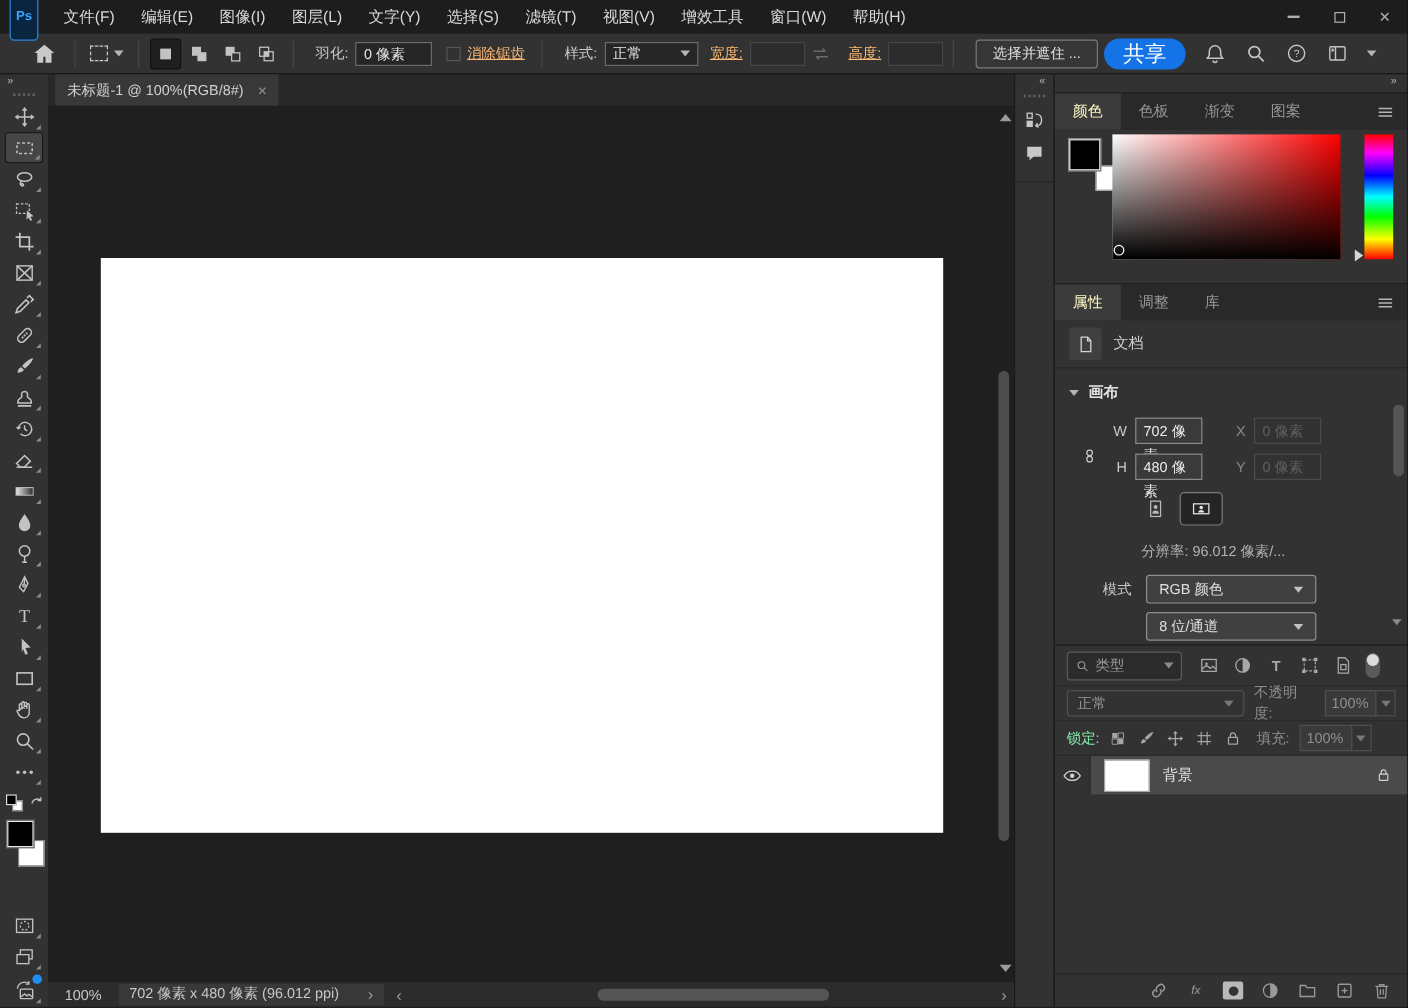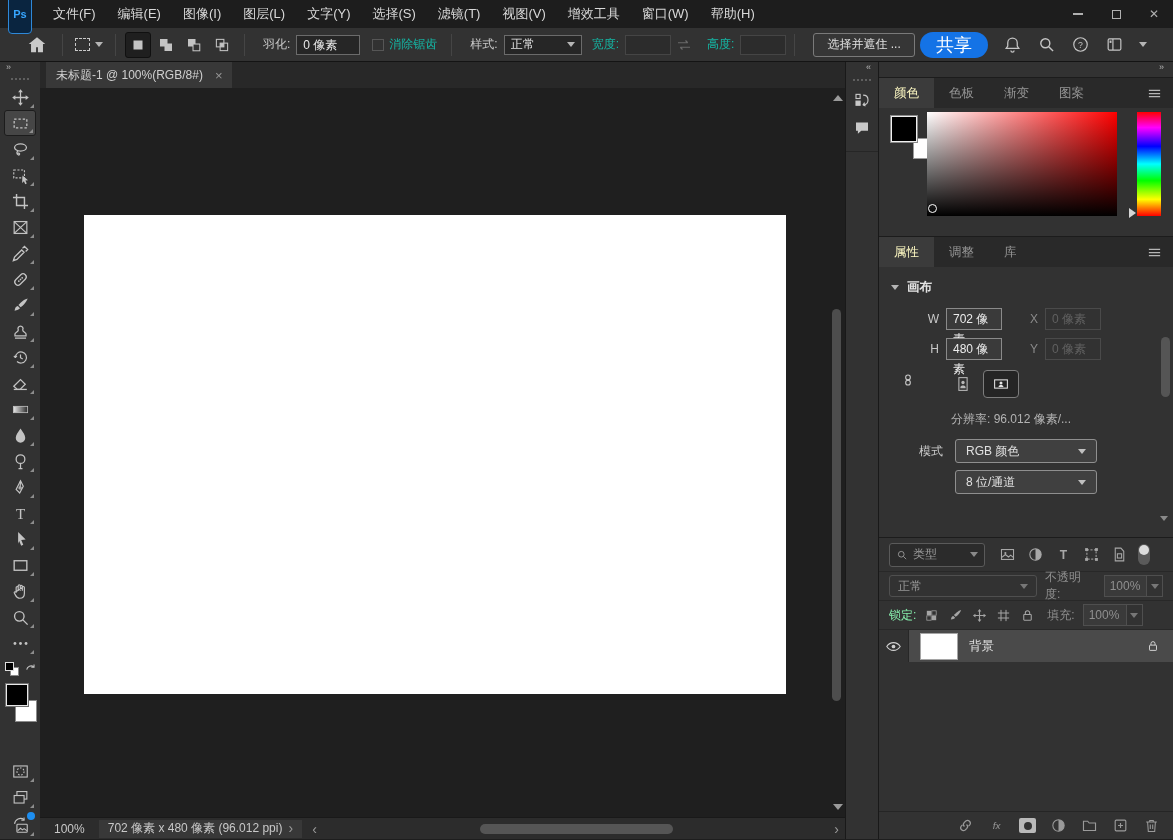"消除锯齿" .opt-label.disabled { color: #14b8a6 -> #fdba74; text-decoration: none -> underline }
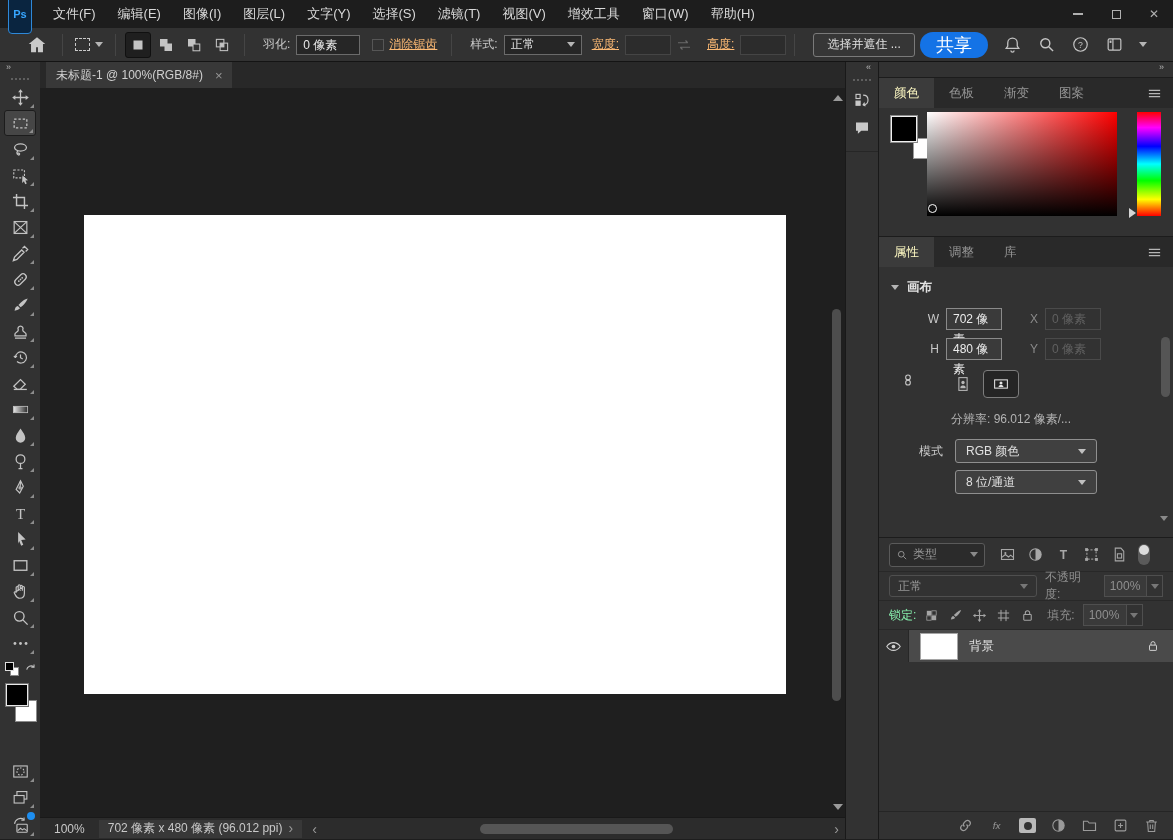"文档" div.doc-row { html: none -> <div> <span> <span> <svg> <path></path> <path></path> </svg> </span> </span> <span>文档</span> </div> }
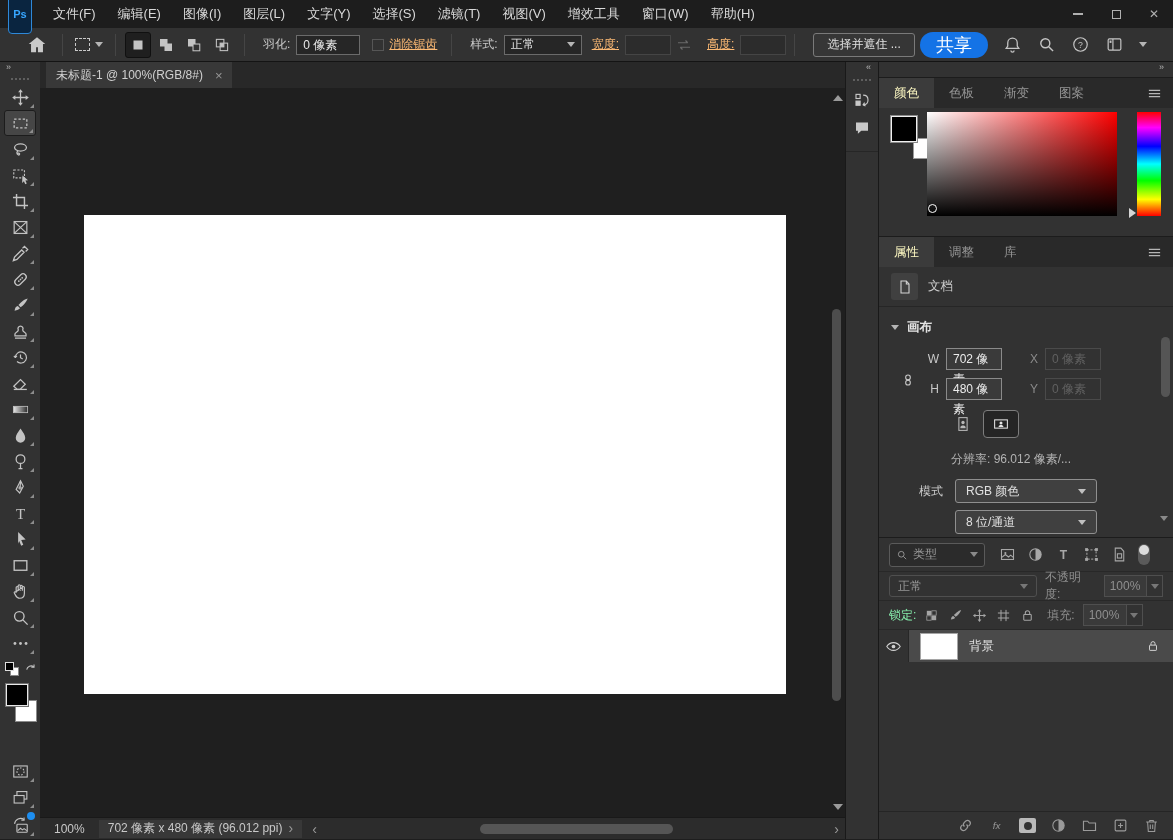"702 像素 x 480 像素" .dims-field { gap: 6px -> 24px }
